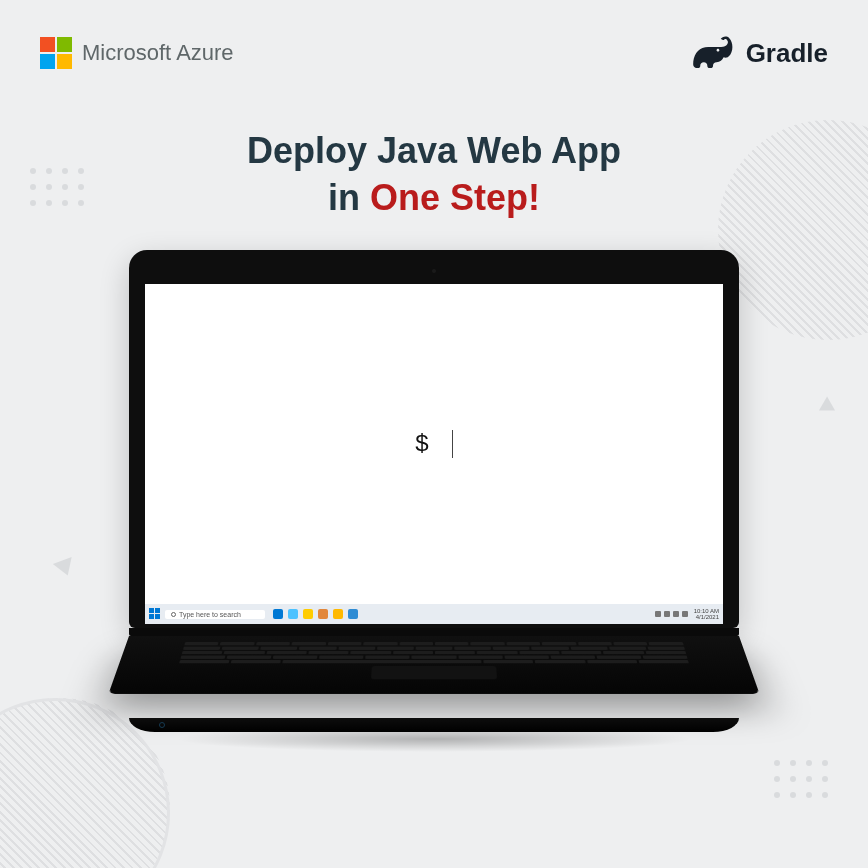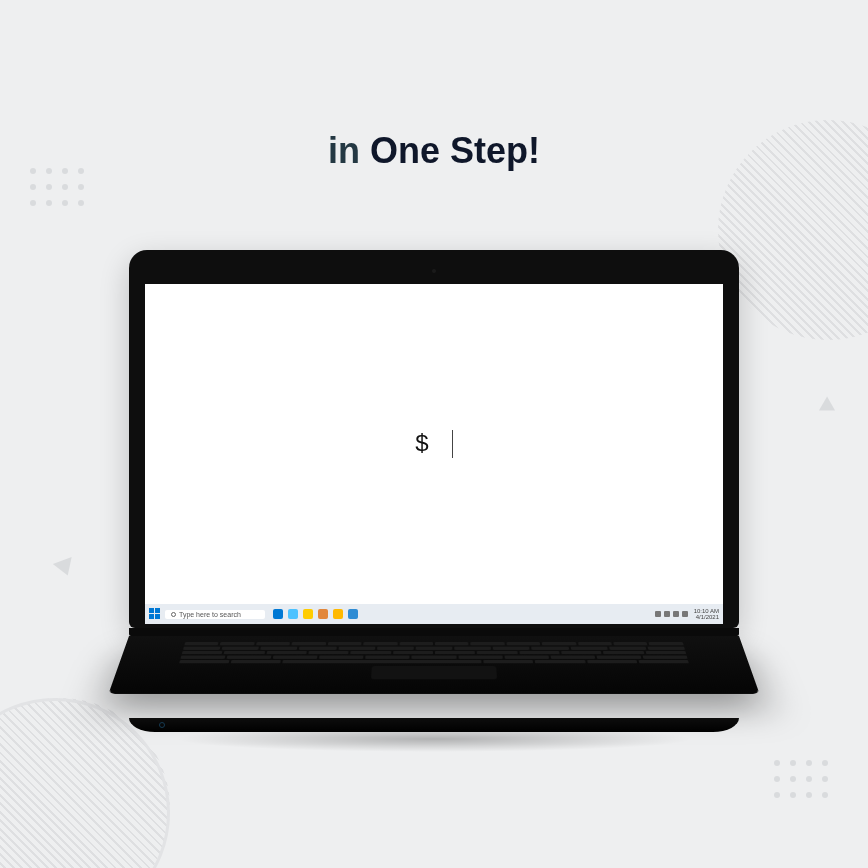"Microsoft Azure" div.azure-logo { html: none -> <div> <div> <div></div> <div></div> <div></div> <div></div> </div> <span>Microsoft Azure</span> </div> }
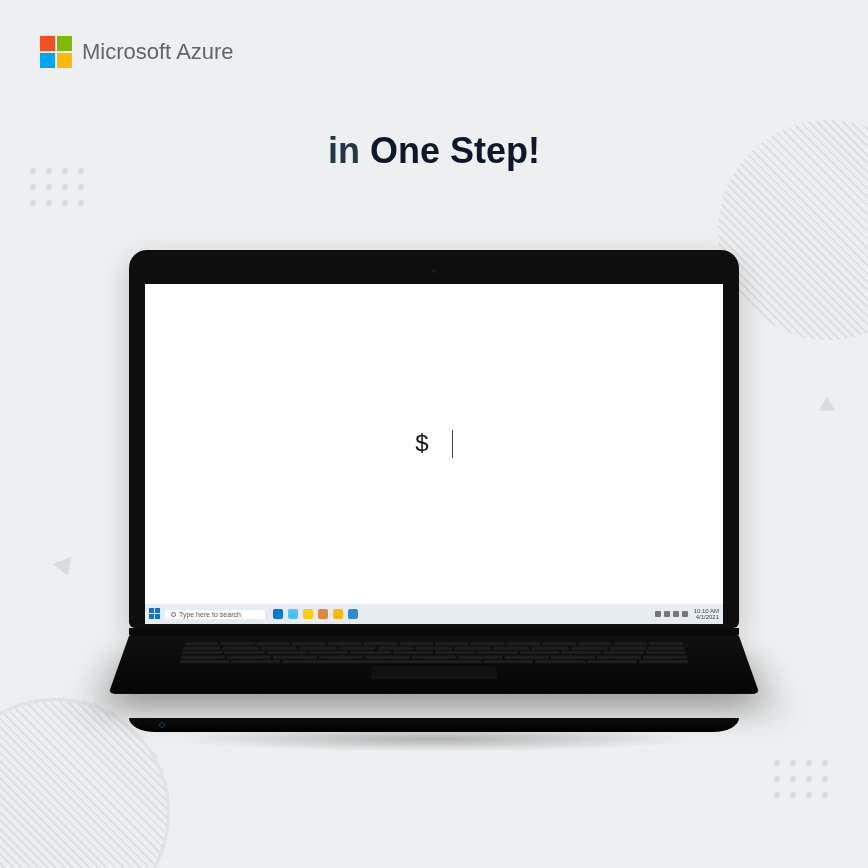"Gradle" div.gradle-logo { html: none -> <div> <svg> <path></path> </svg> <span>Gradle</span> </div> }
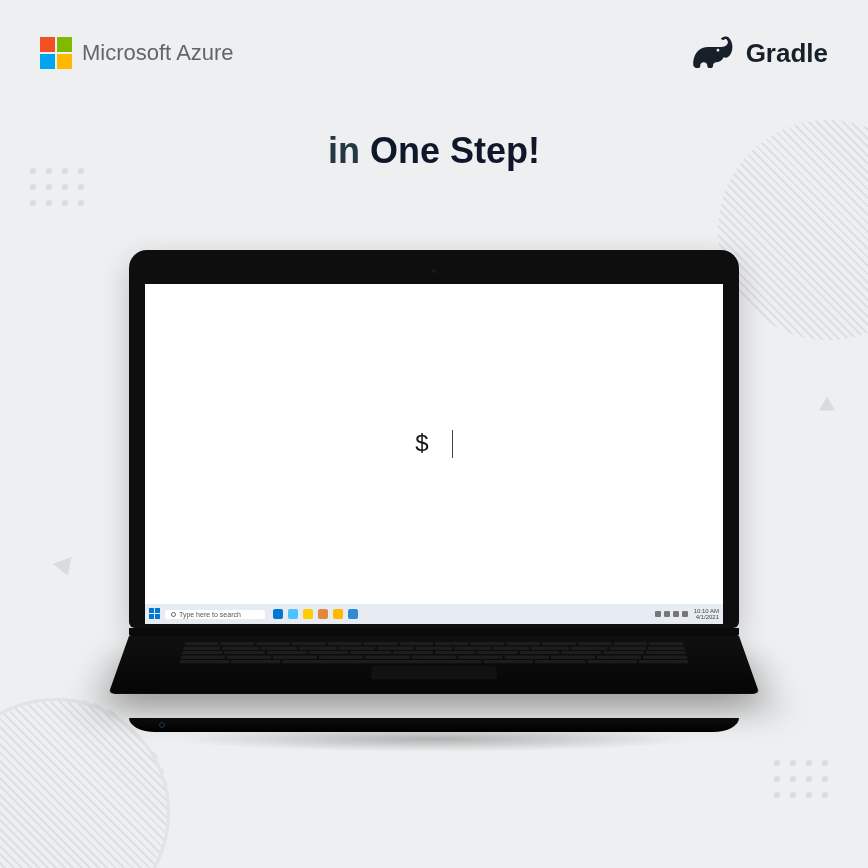"Deploy Java Web App" div { html: none -> <div>Deploy Java Web App</div> }
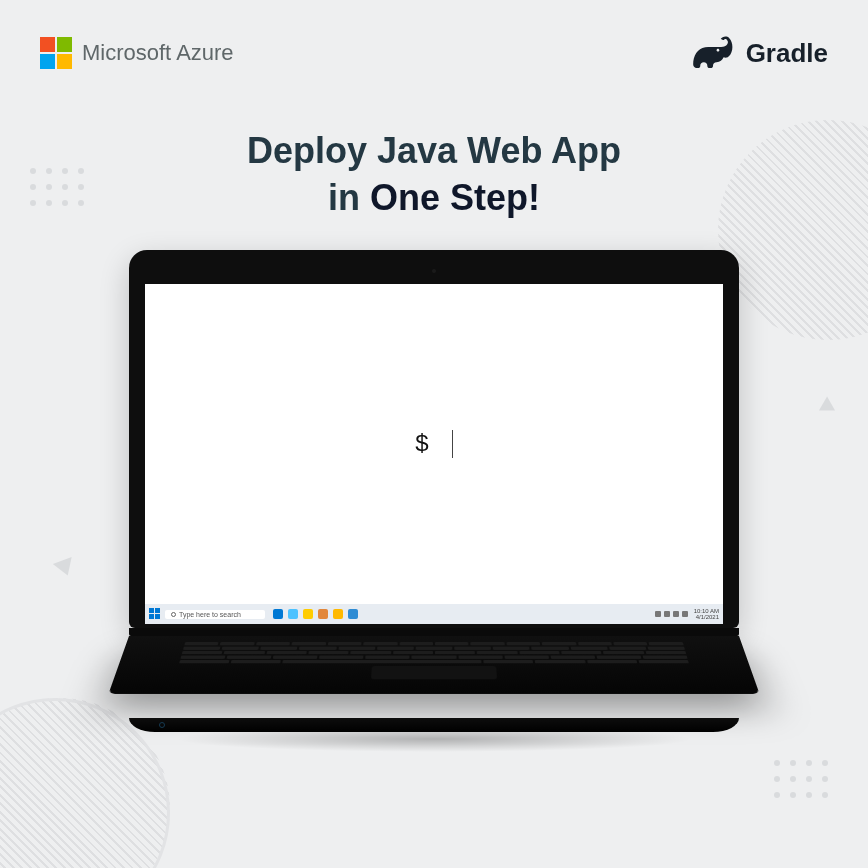"One Step!" .heading .accent { color: #0f172a -> #b91c1c }
